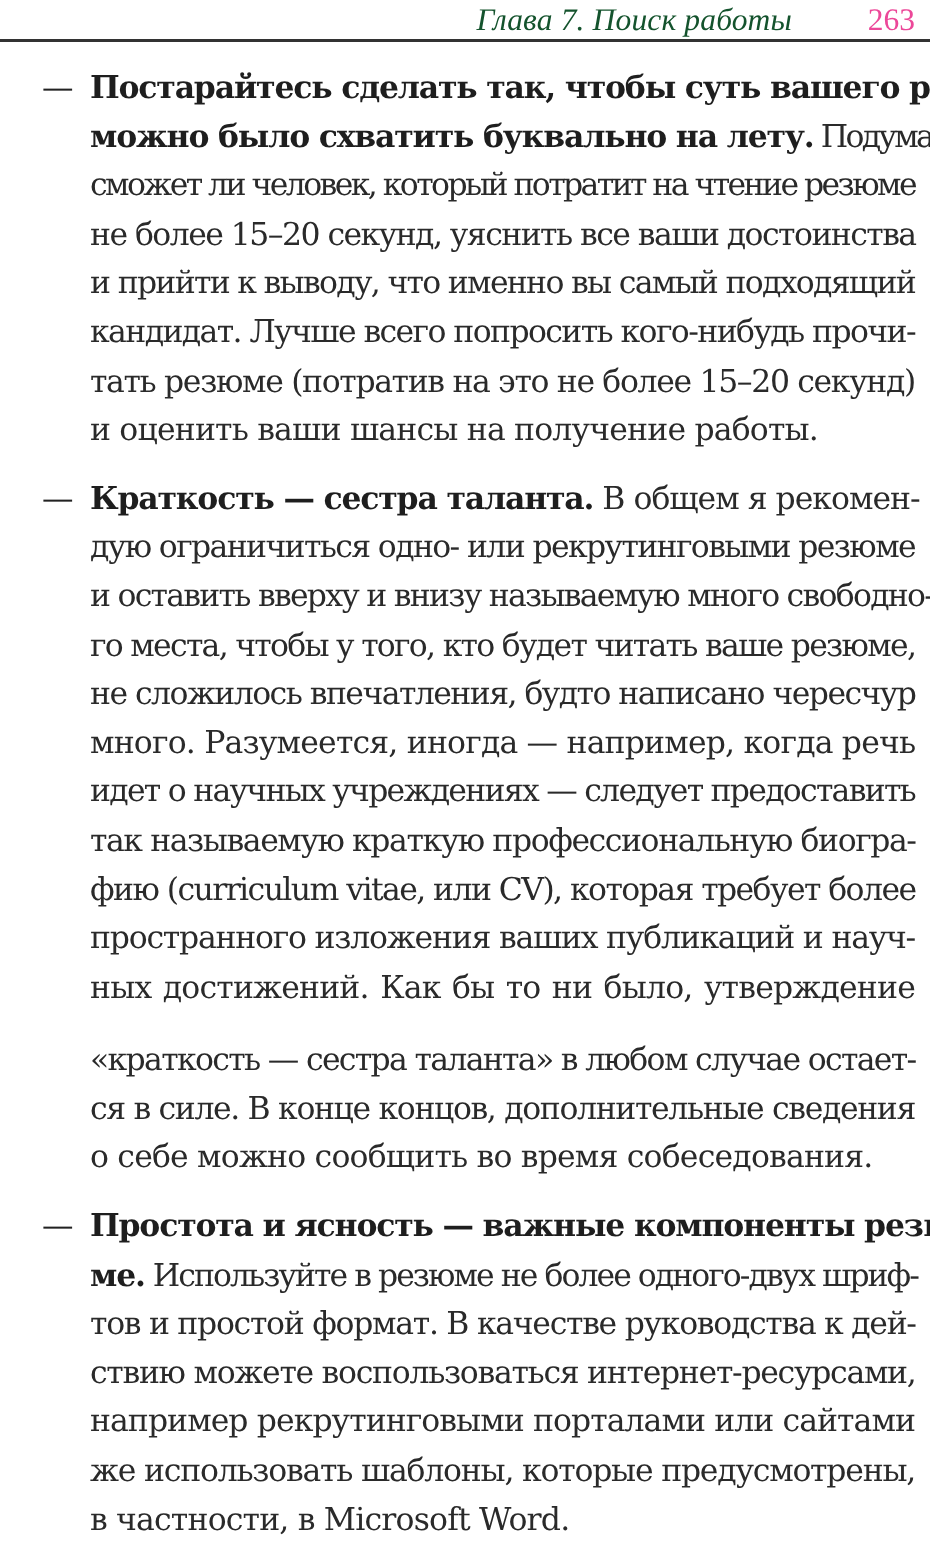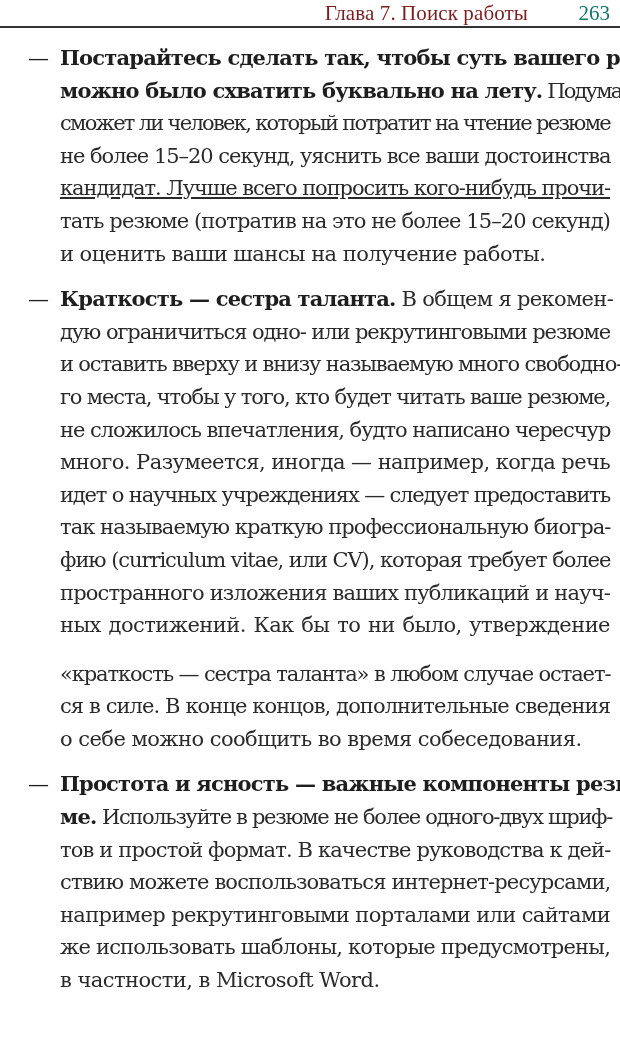"Глава 7. Поиск работы" .running-head .title { color: #7f1d1d -> #14532d; font-style: none -> italic }
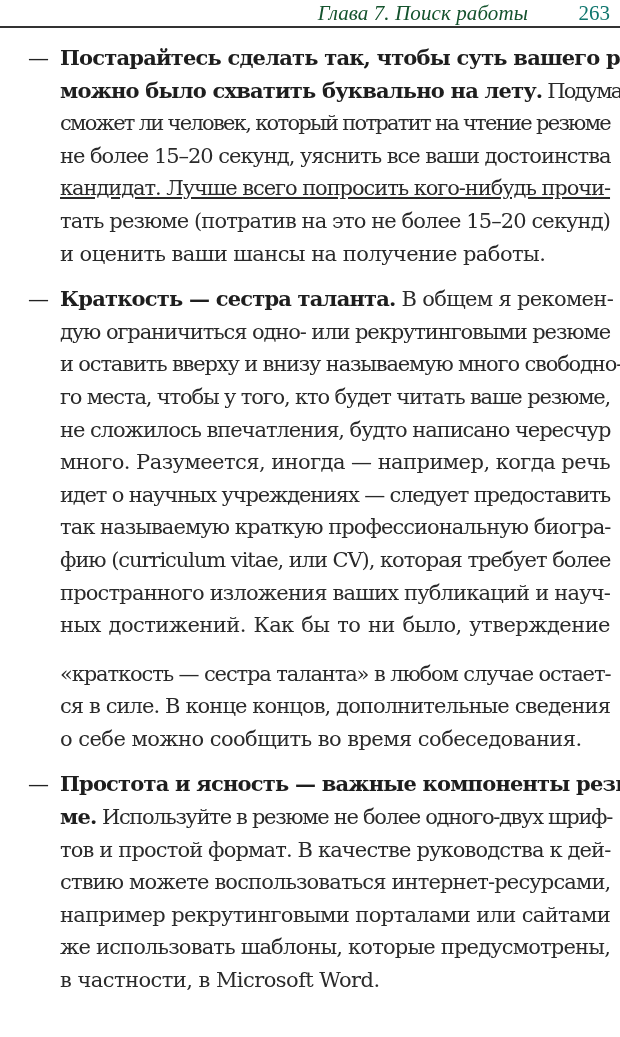"263" .running-head .page-num { color: #0f766e -> #ec4899 }
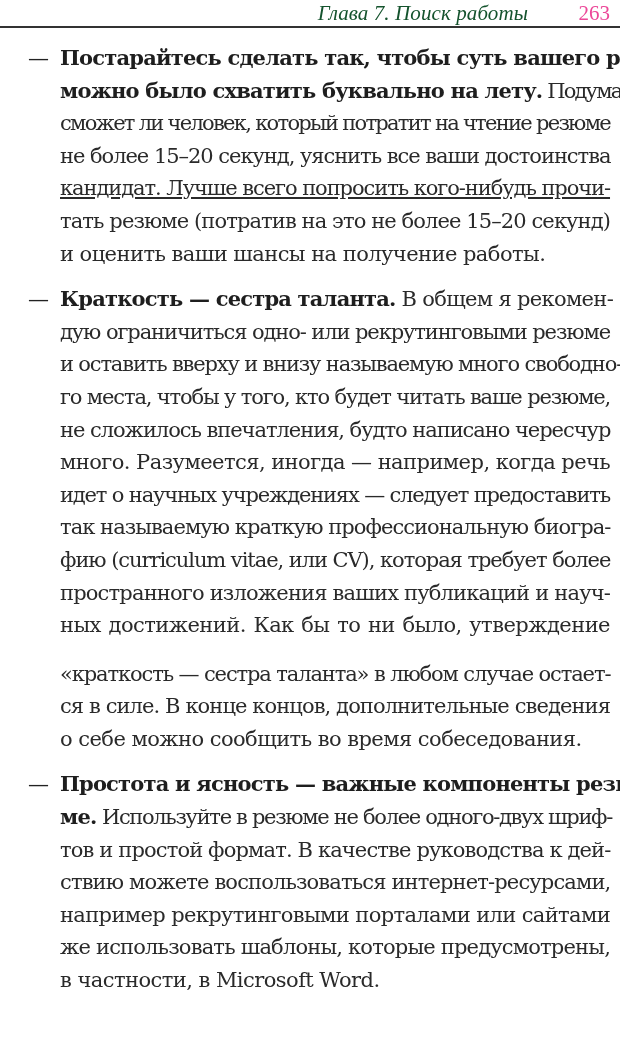"и прийти к выводу, что" span.line { html: none -> <span><span></span><span>и прийти к выводу, что именно вы самый подходящий</span></span> }
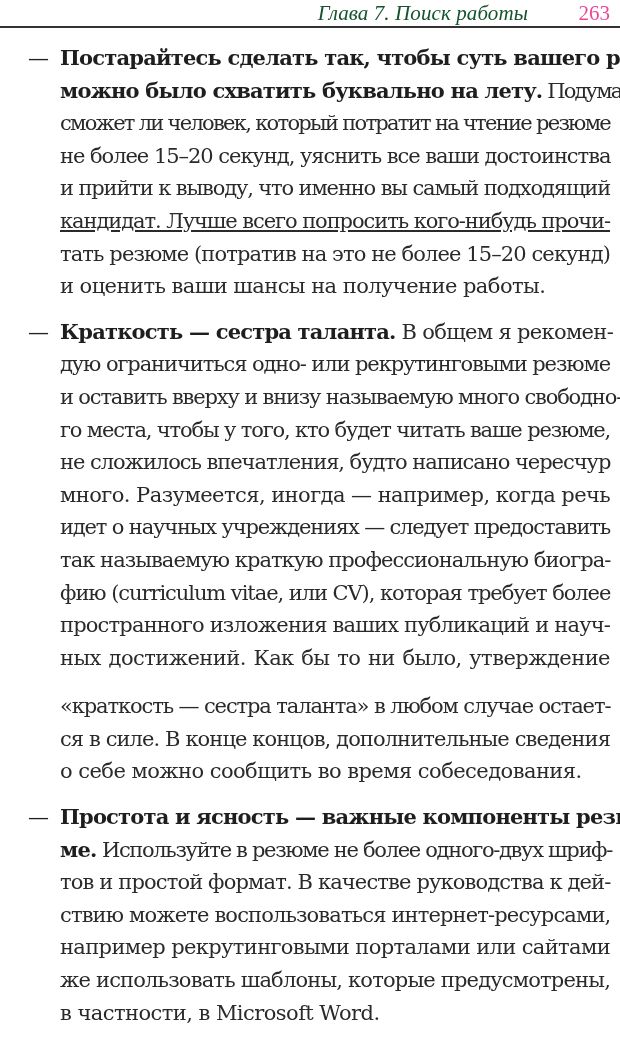"кандидат. Лучше всего попросить" span.line { text-decoration: underline -> none }
